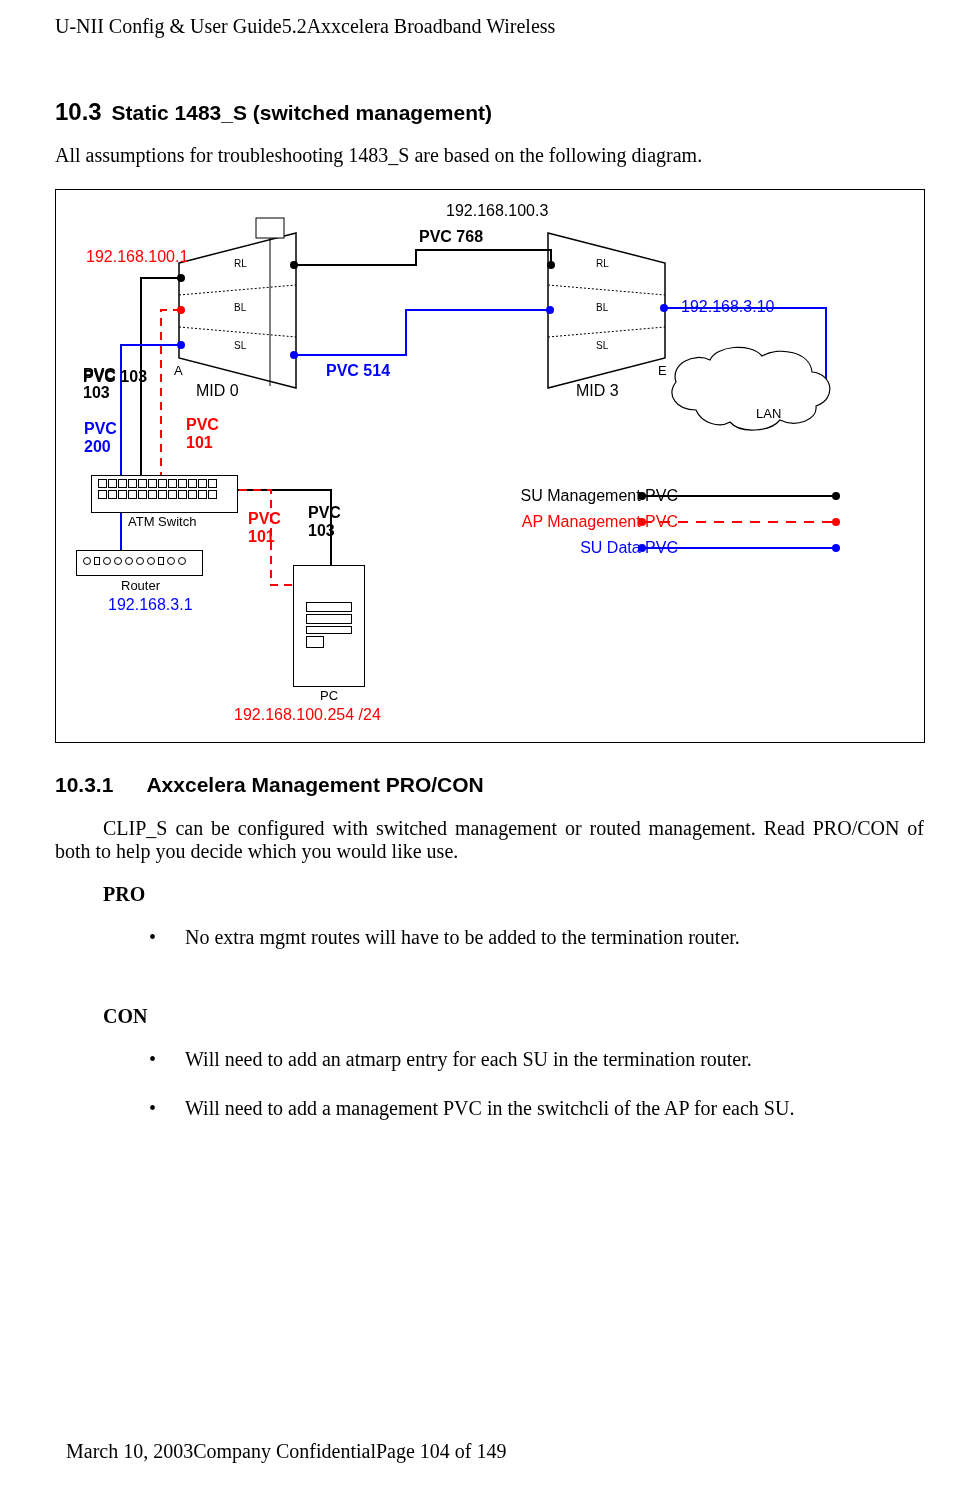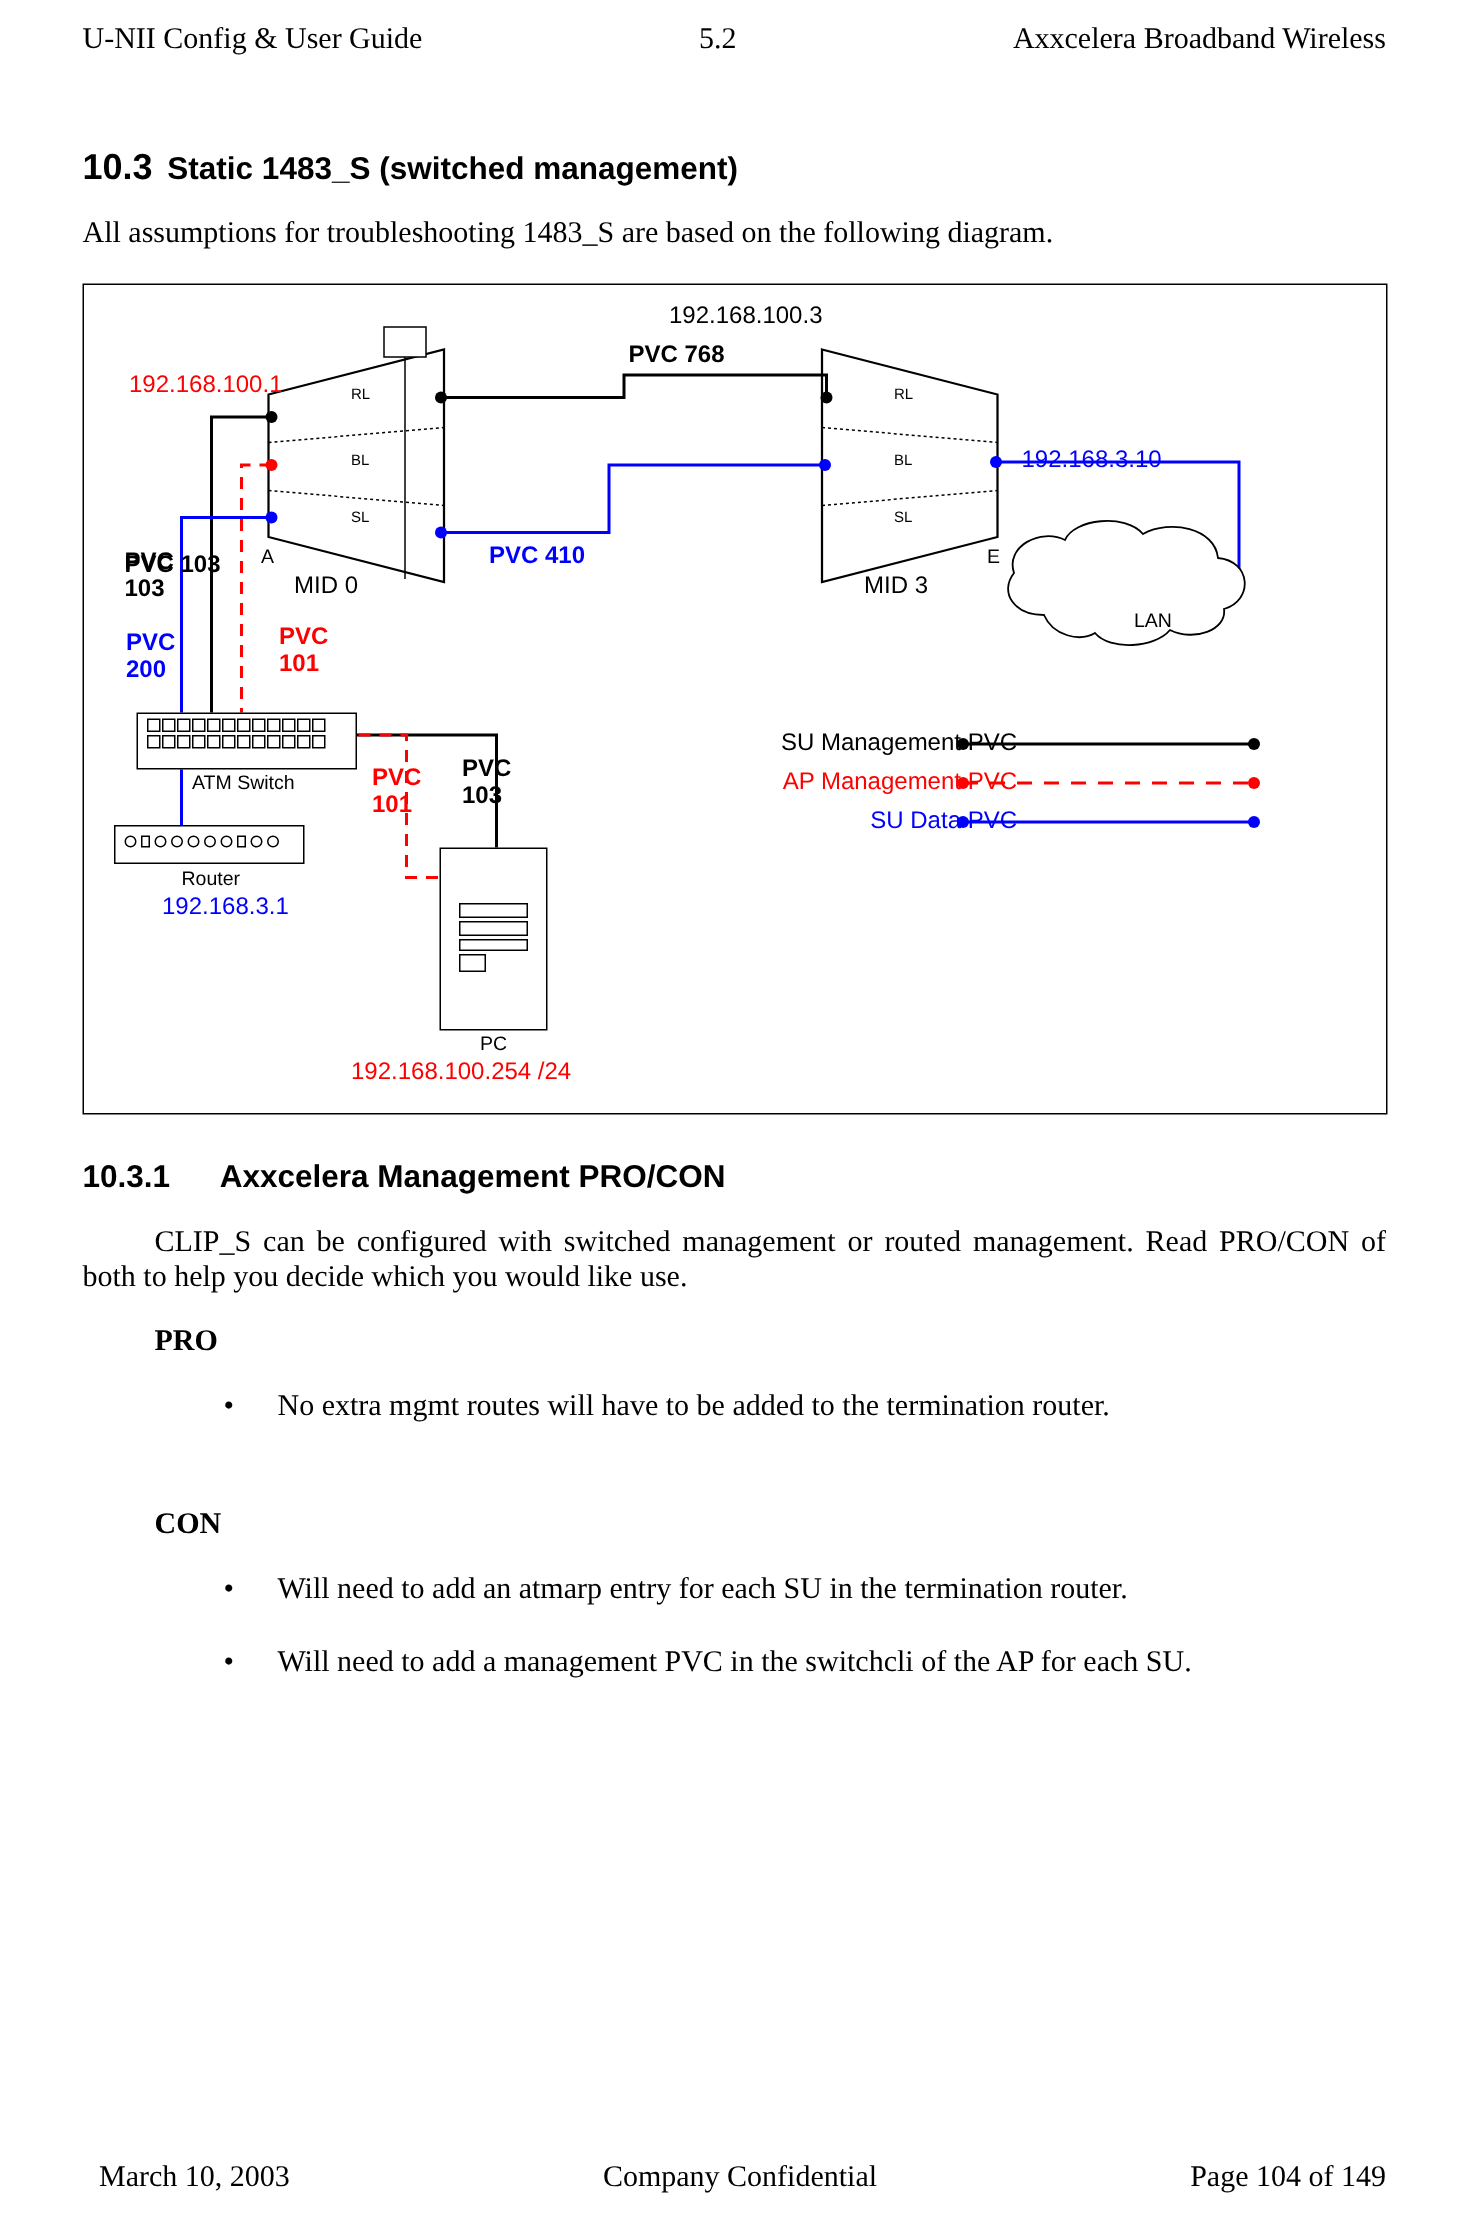"U-NII Config & User Guide" .hdr-row, .ftr-row { justify-content: space-between -> flex-start }
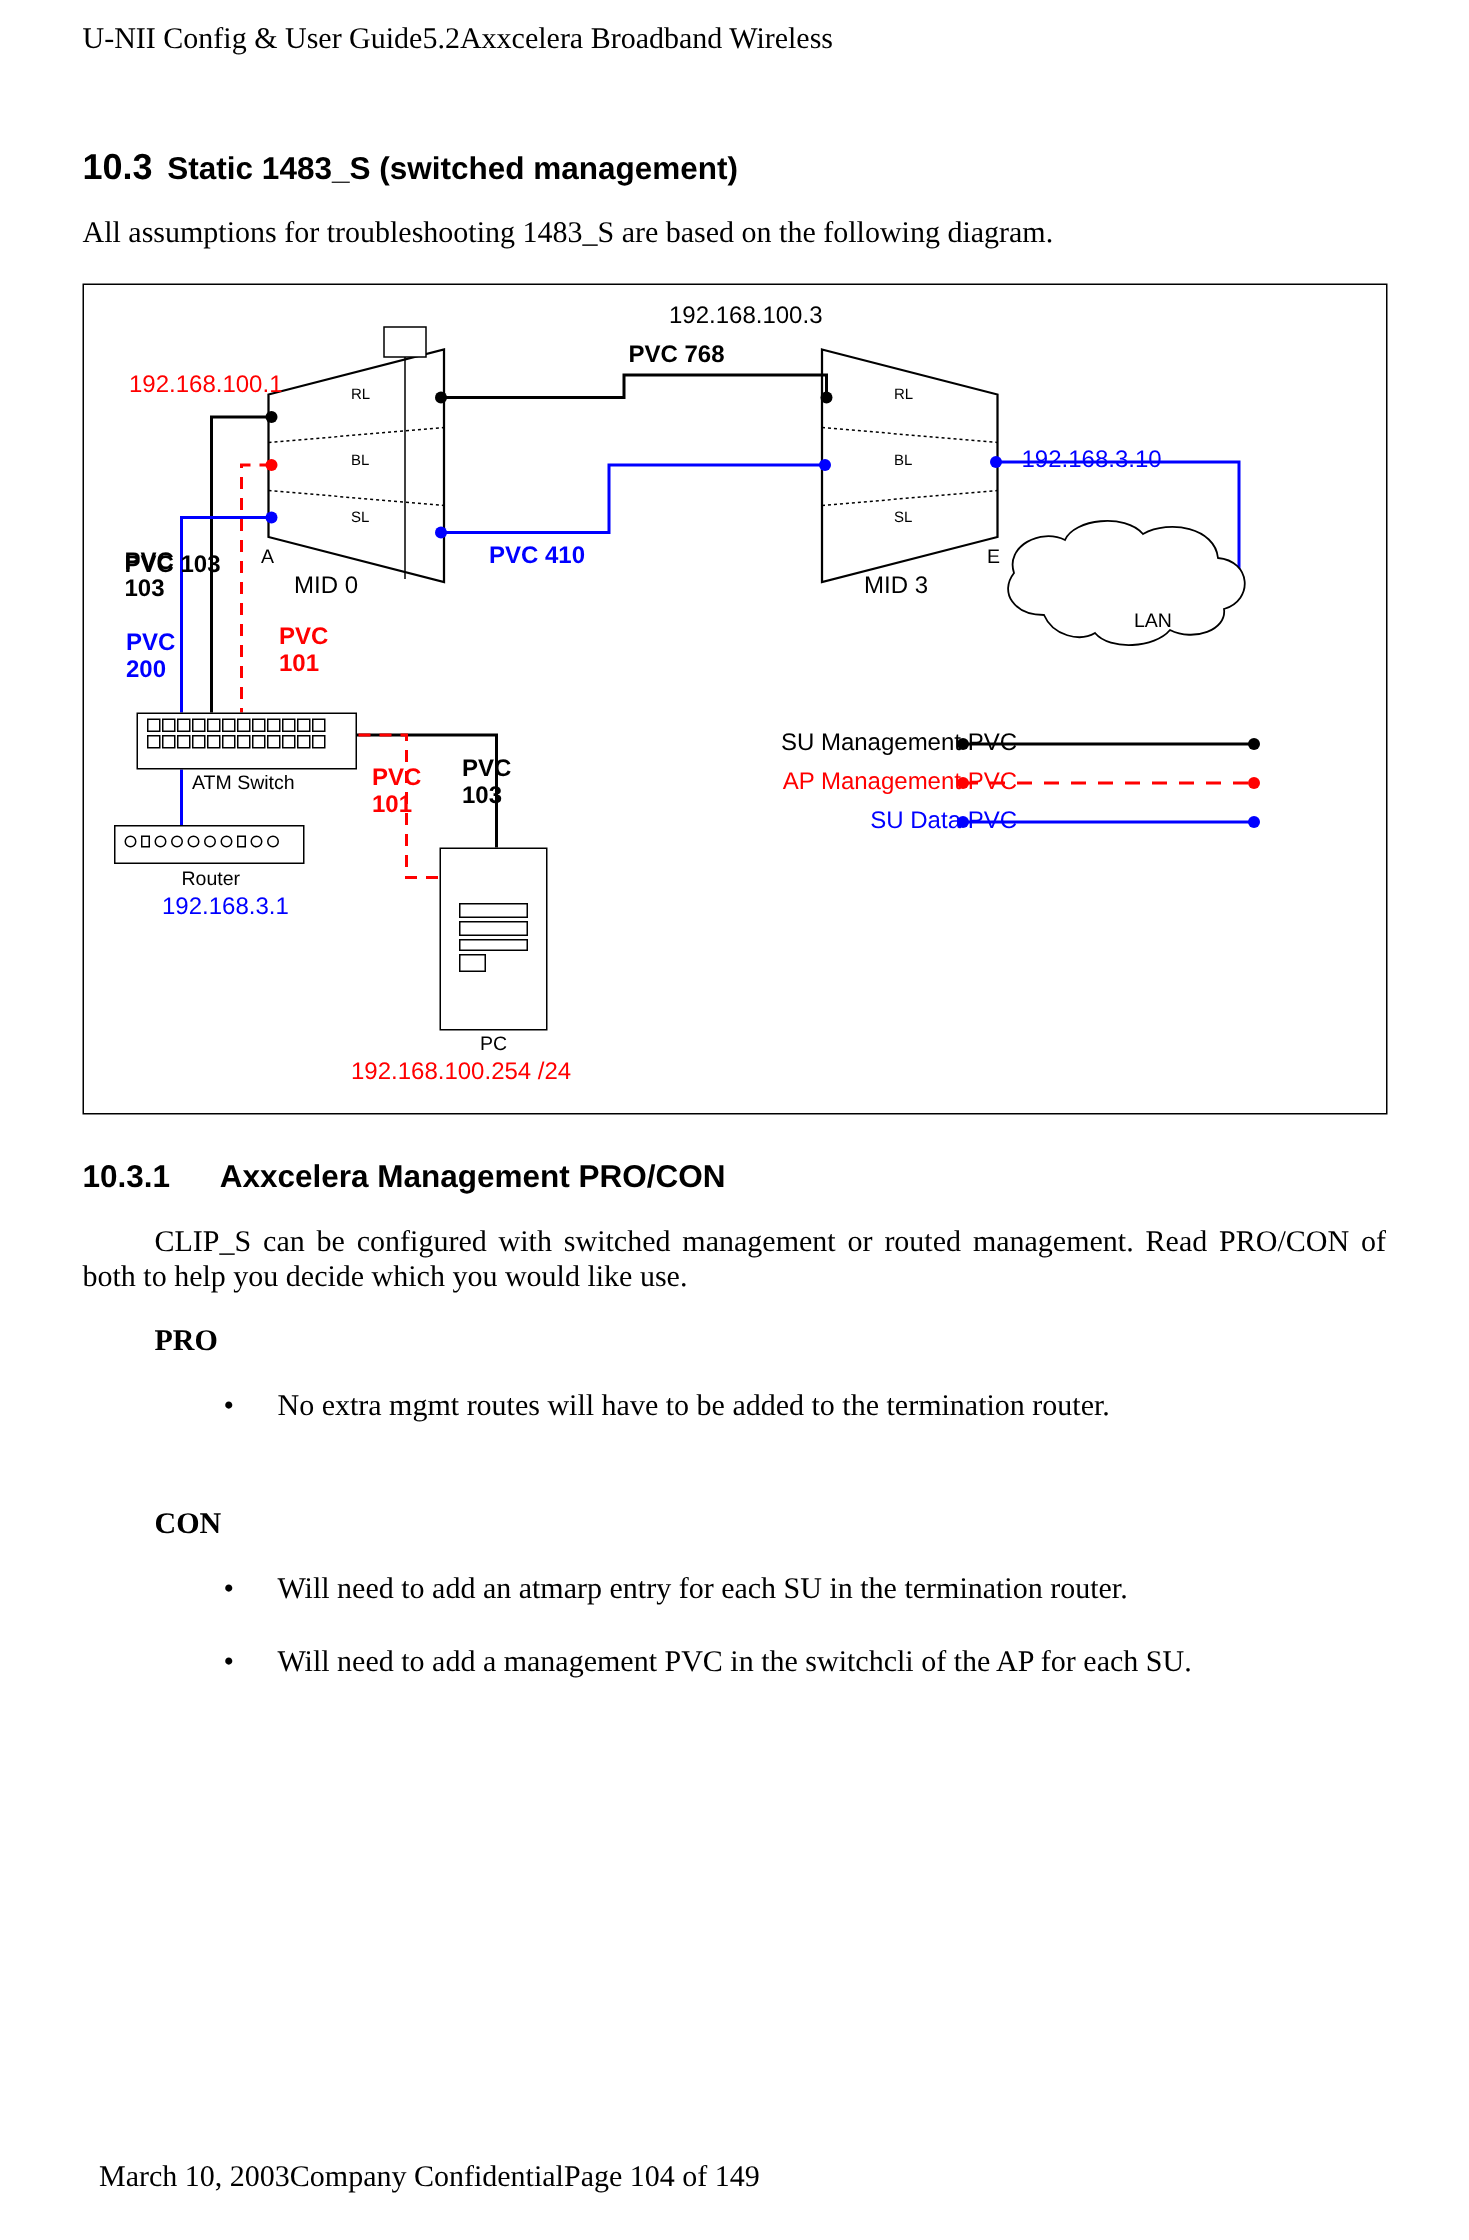"PVC 410" span.lbl { text: 410 -> 514 }
